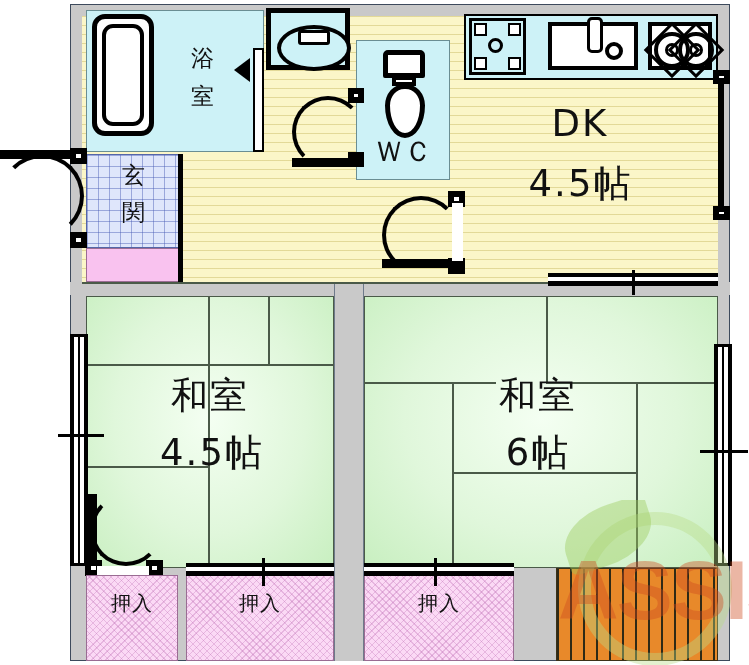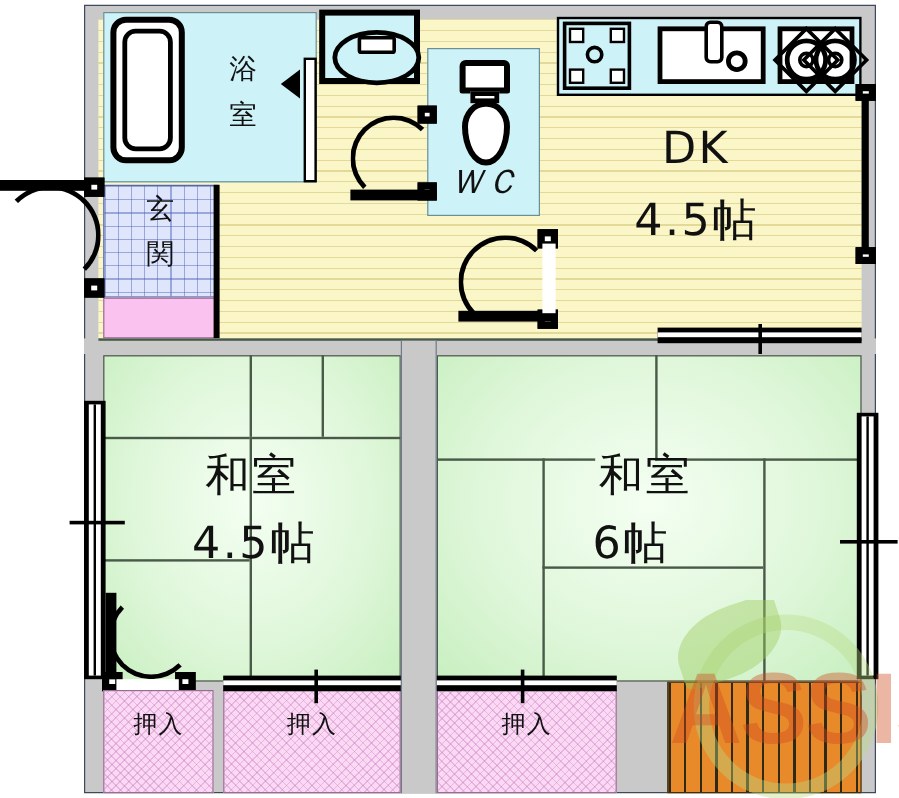"ＷＣ" .lbl-mid { font-style: italic -> none }
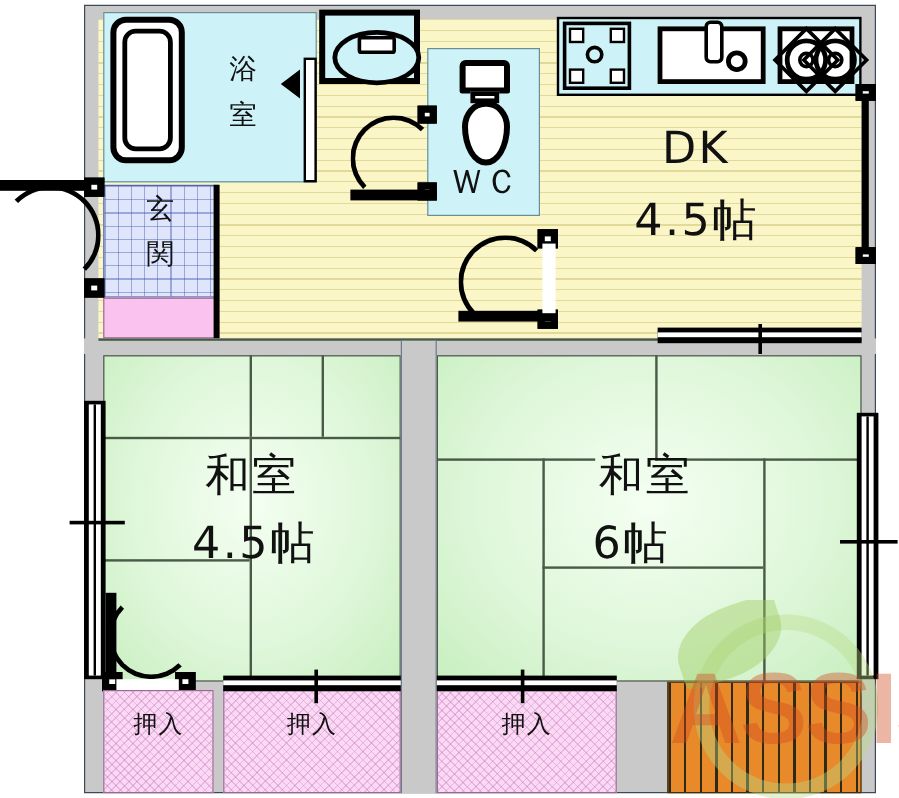"6帖" div.abs { left: 460px -> 472px }
